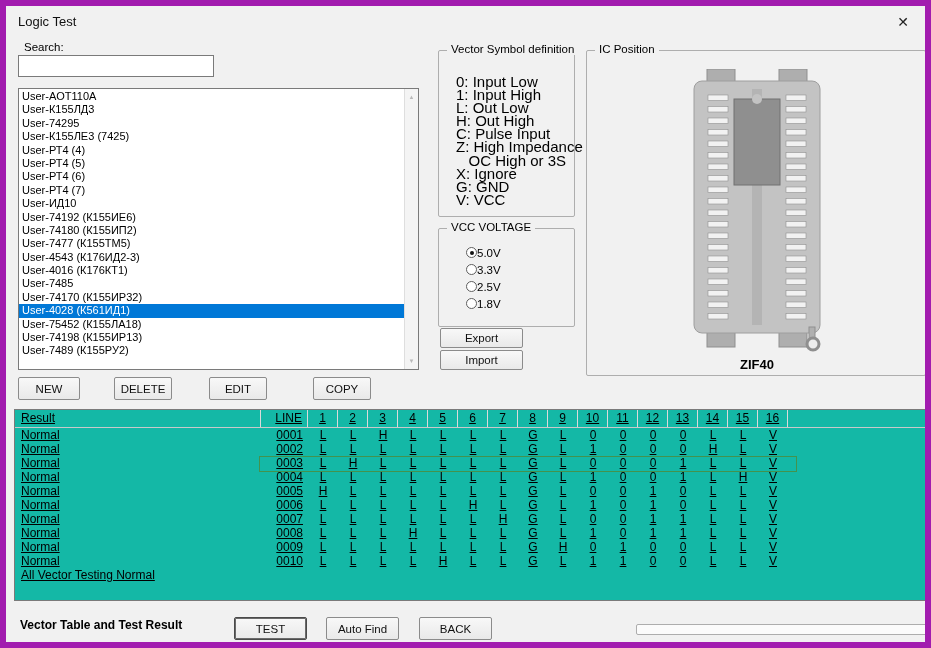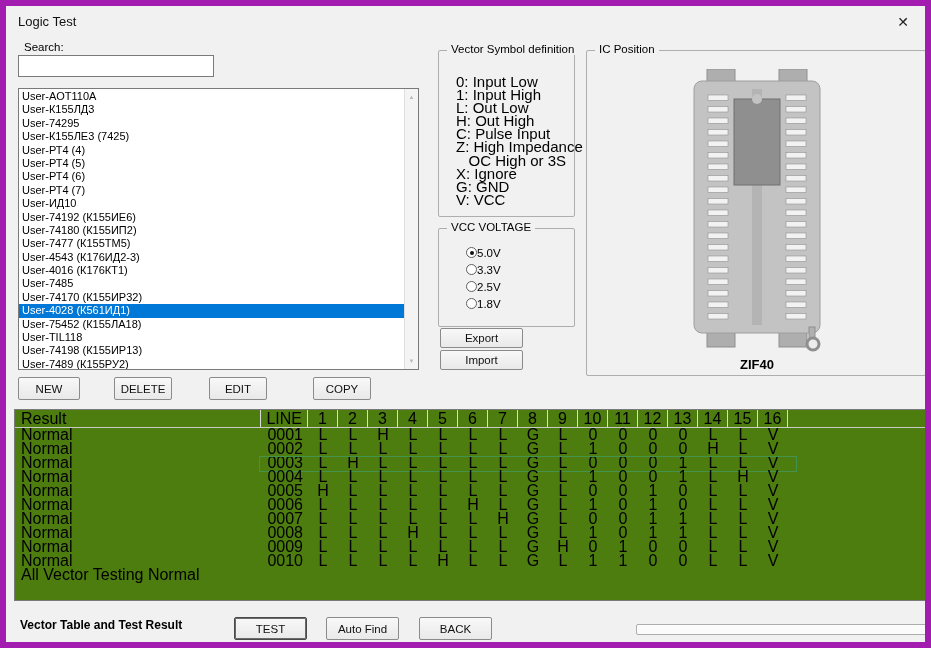"User-TIL118" div.list-item { html: <div>User-TIL118</div> -> none }
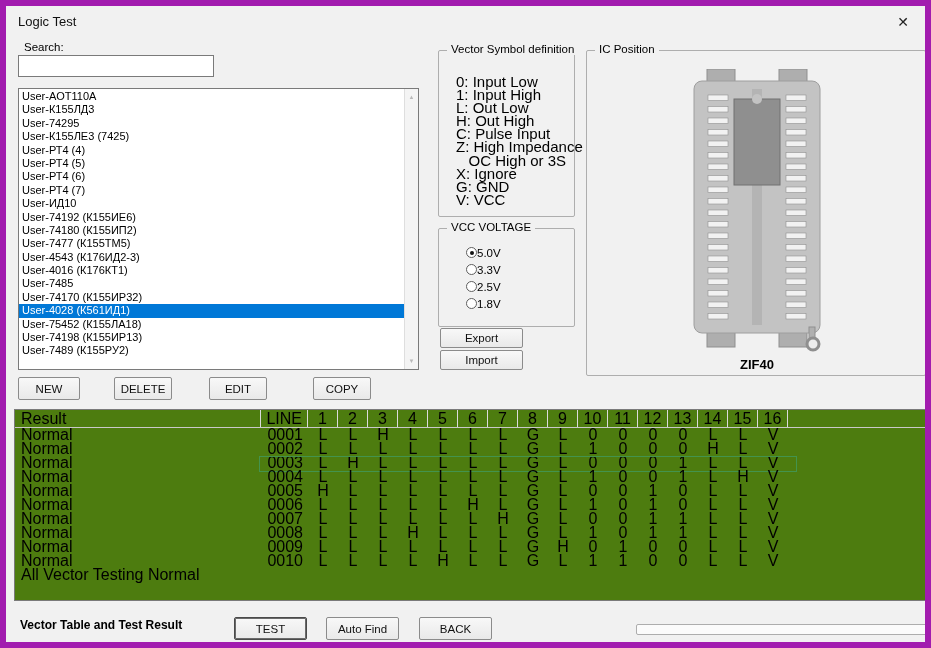"Result" .result-table { background: #4d7c0f -> #14b8a6; font-size: 16px -> 12px; text-decoration: none -> underline }
